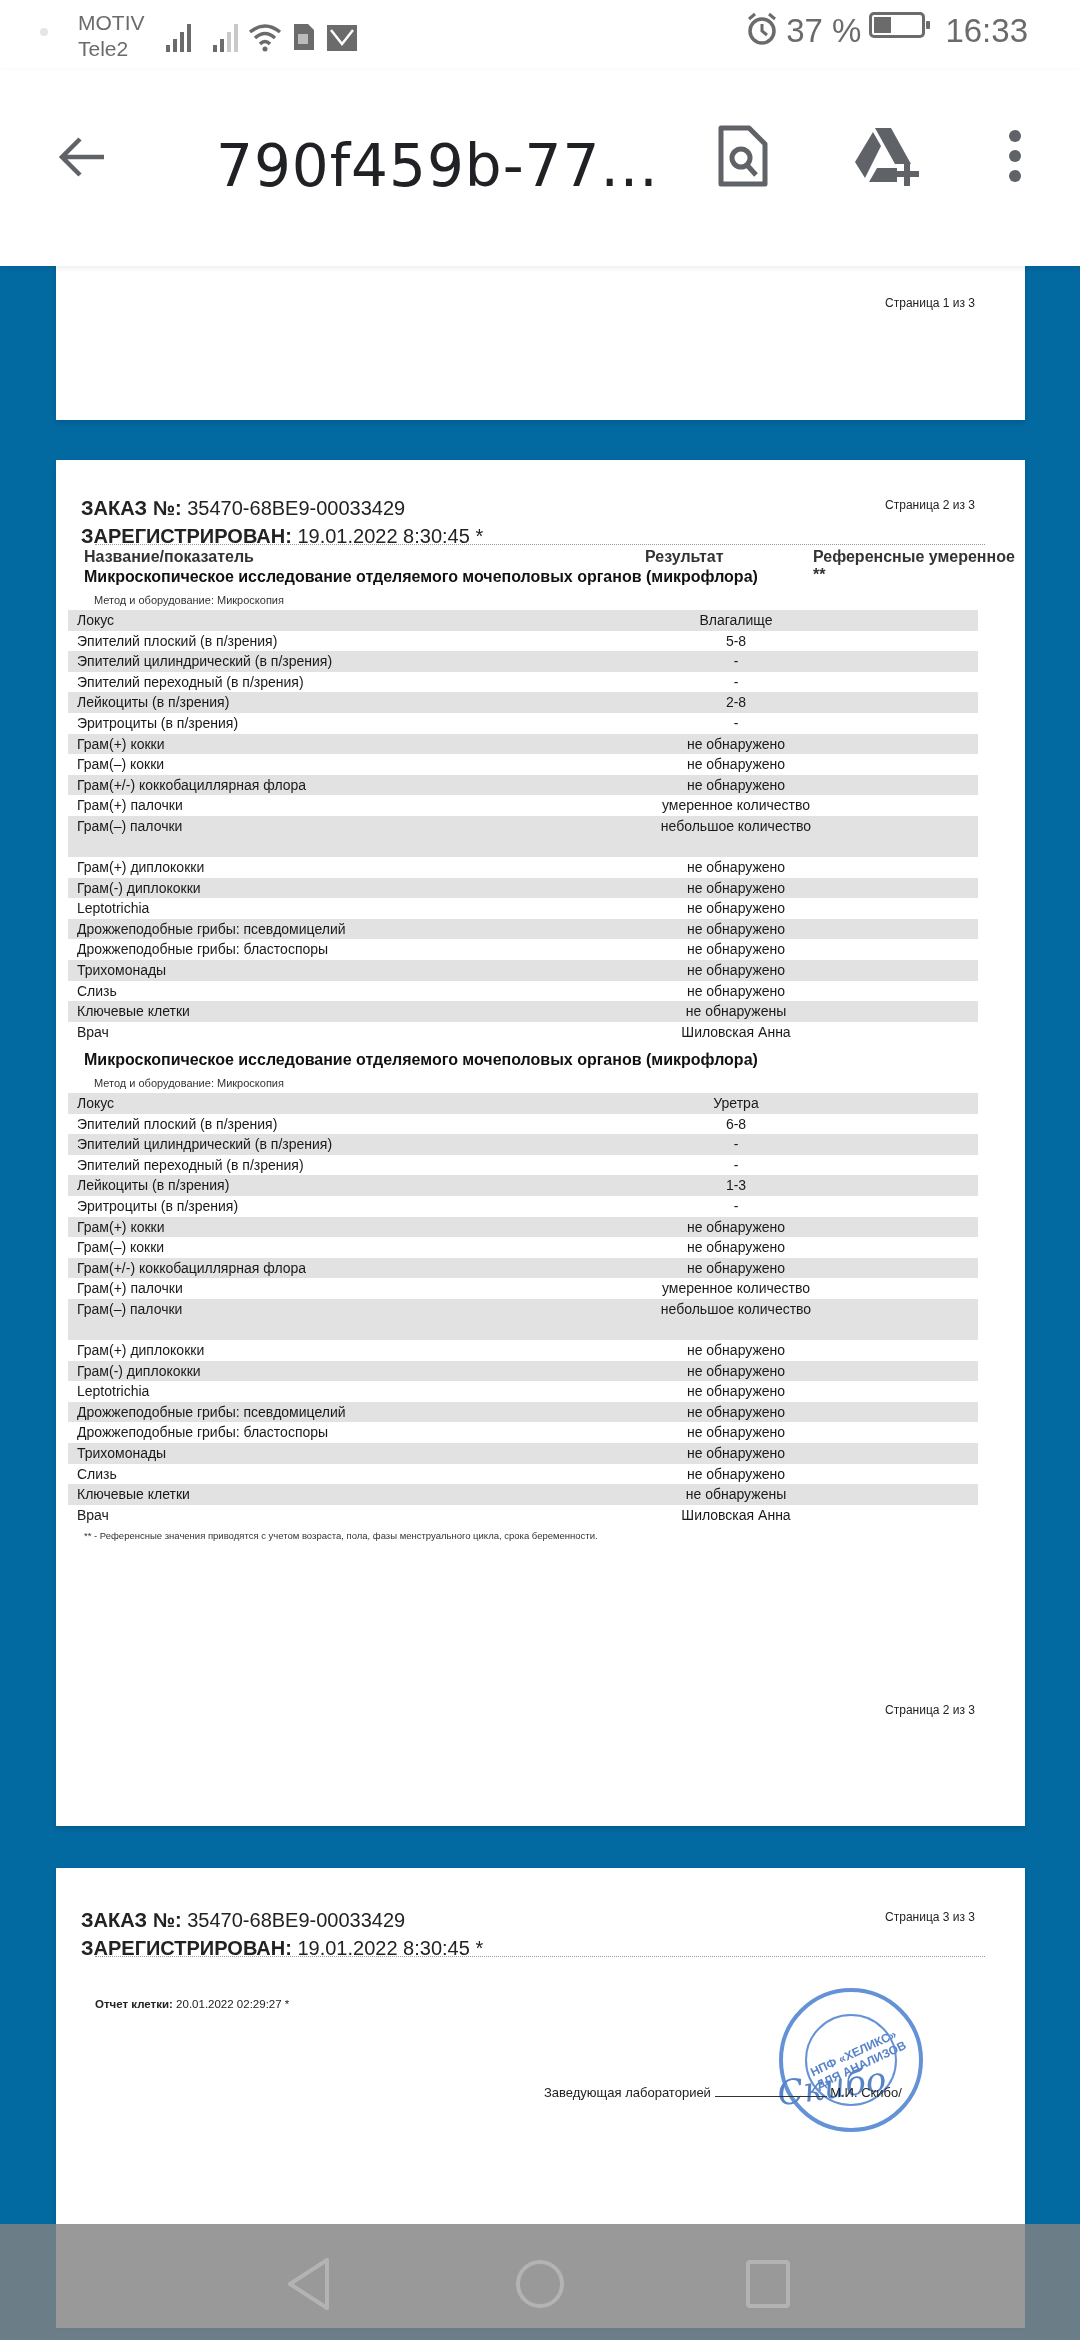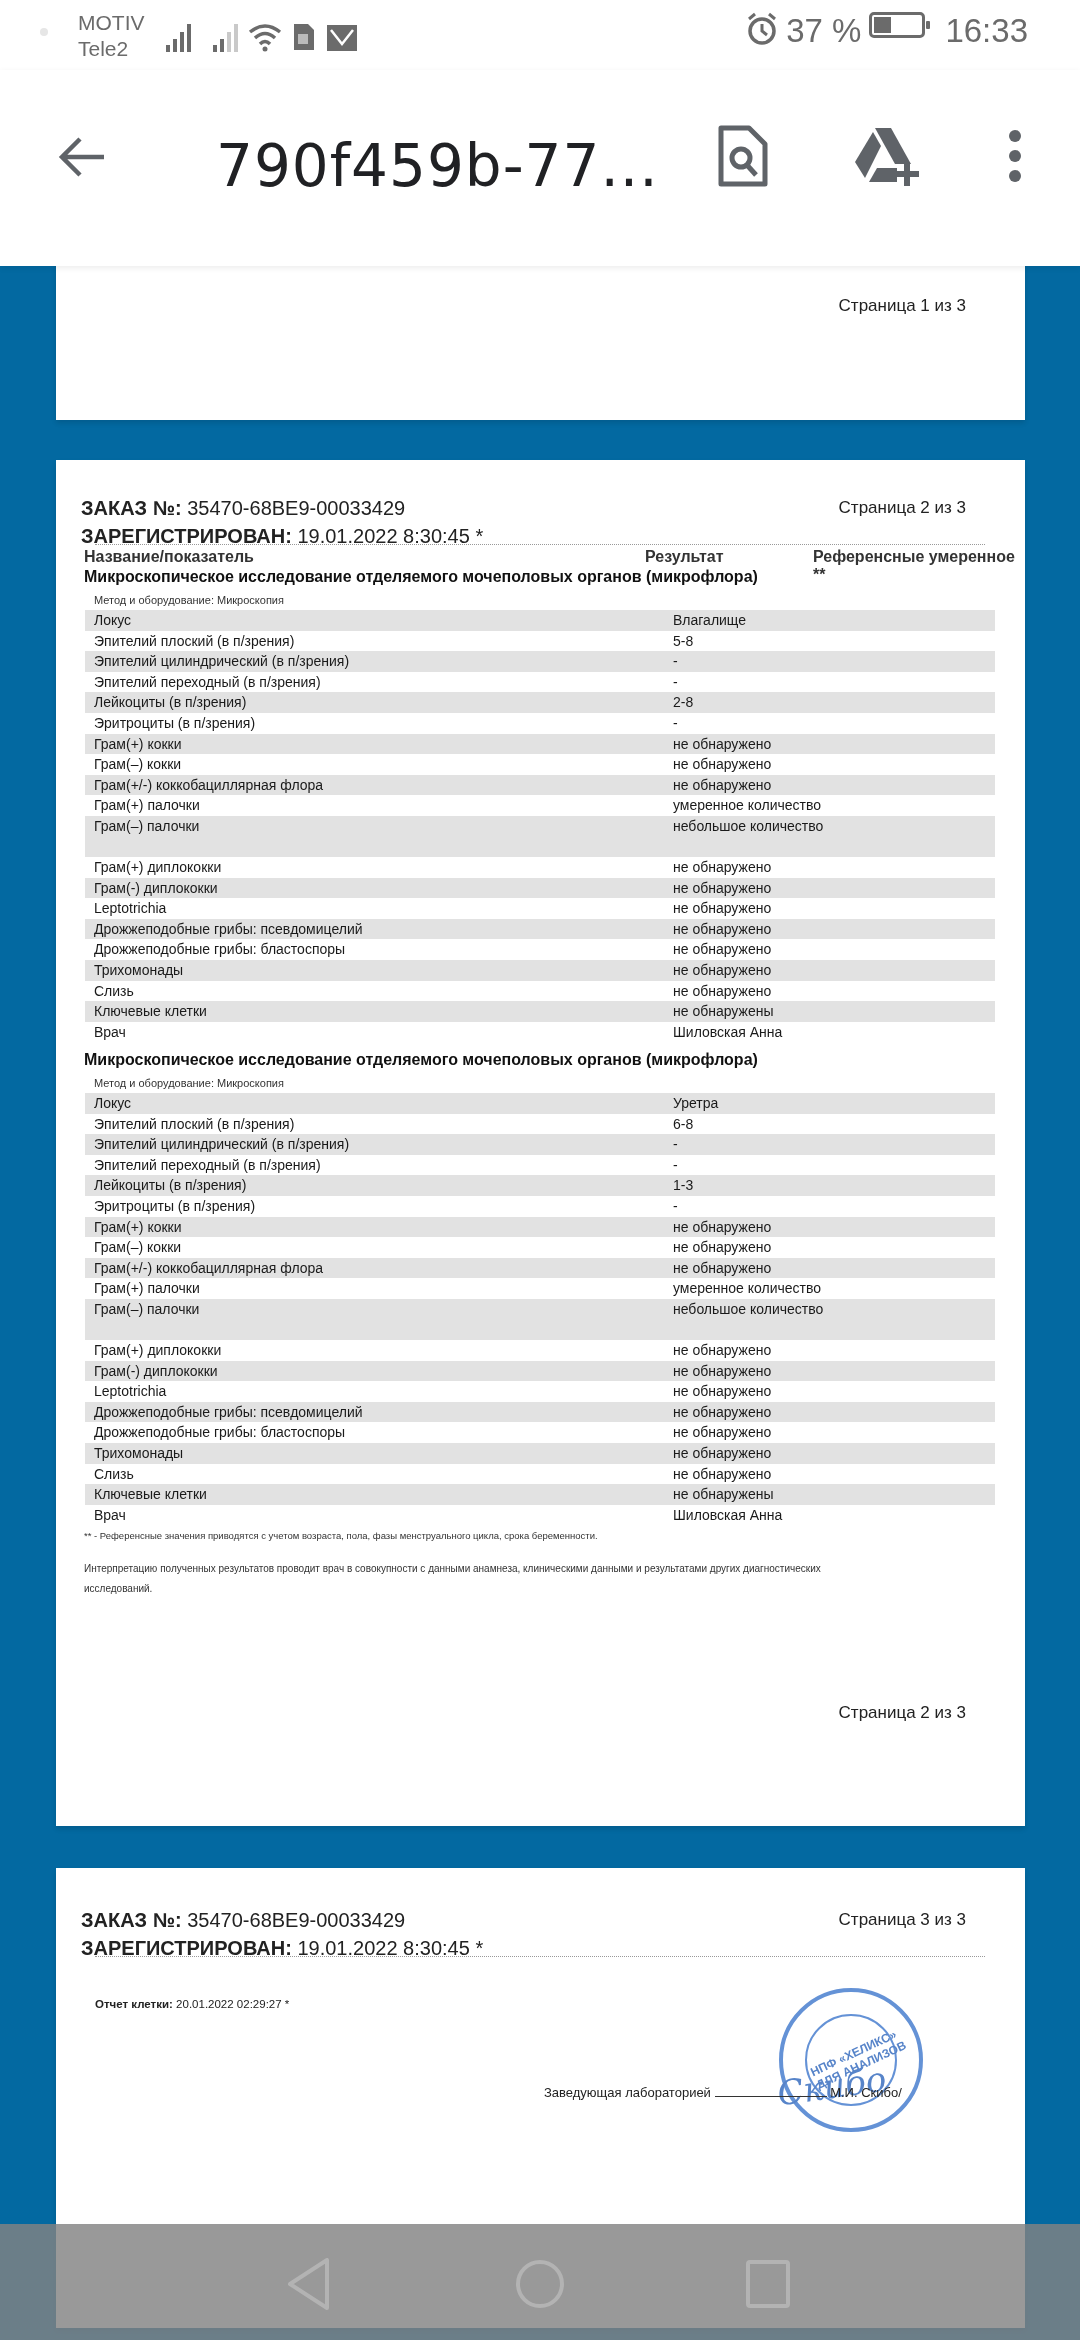"Страница 1 из 3" .pagenum { font-size: 17px -> 12px; right: 59px -> 50px }
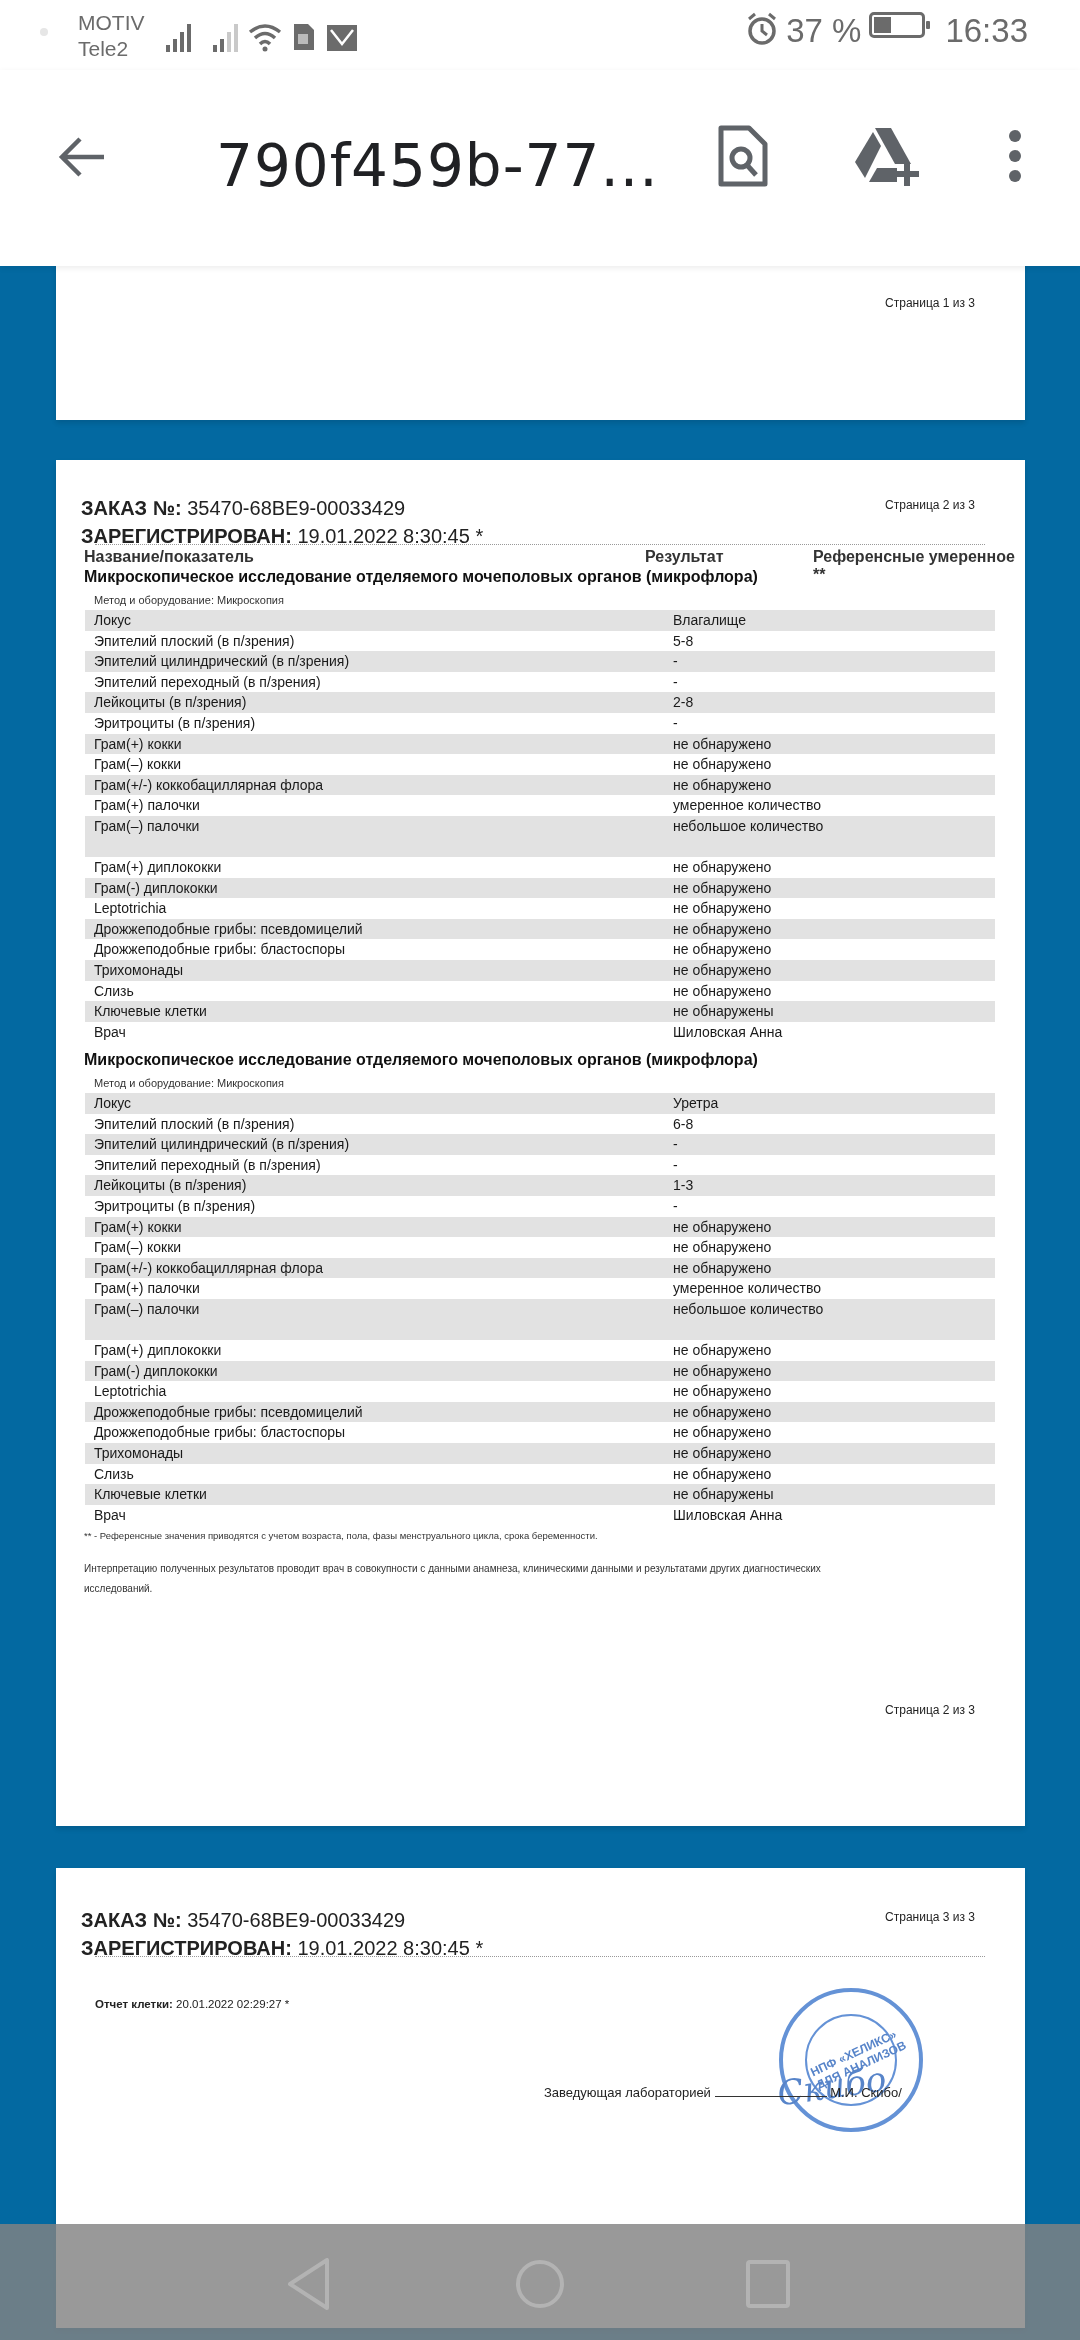"Локус" .tbl { left: 29px -> 12px; text-align: none -> center }
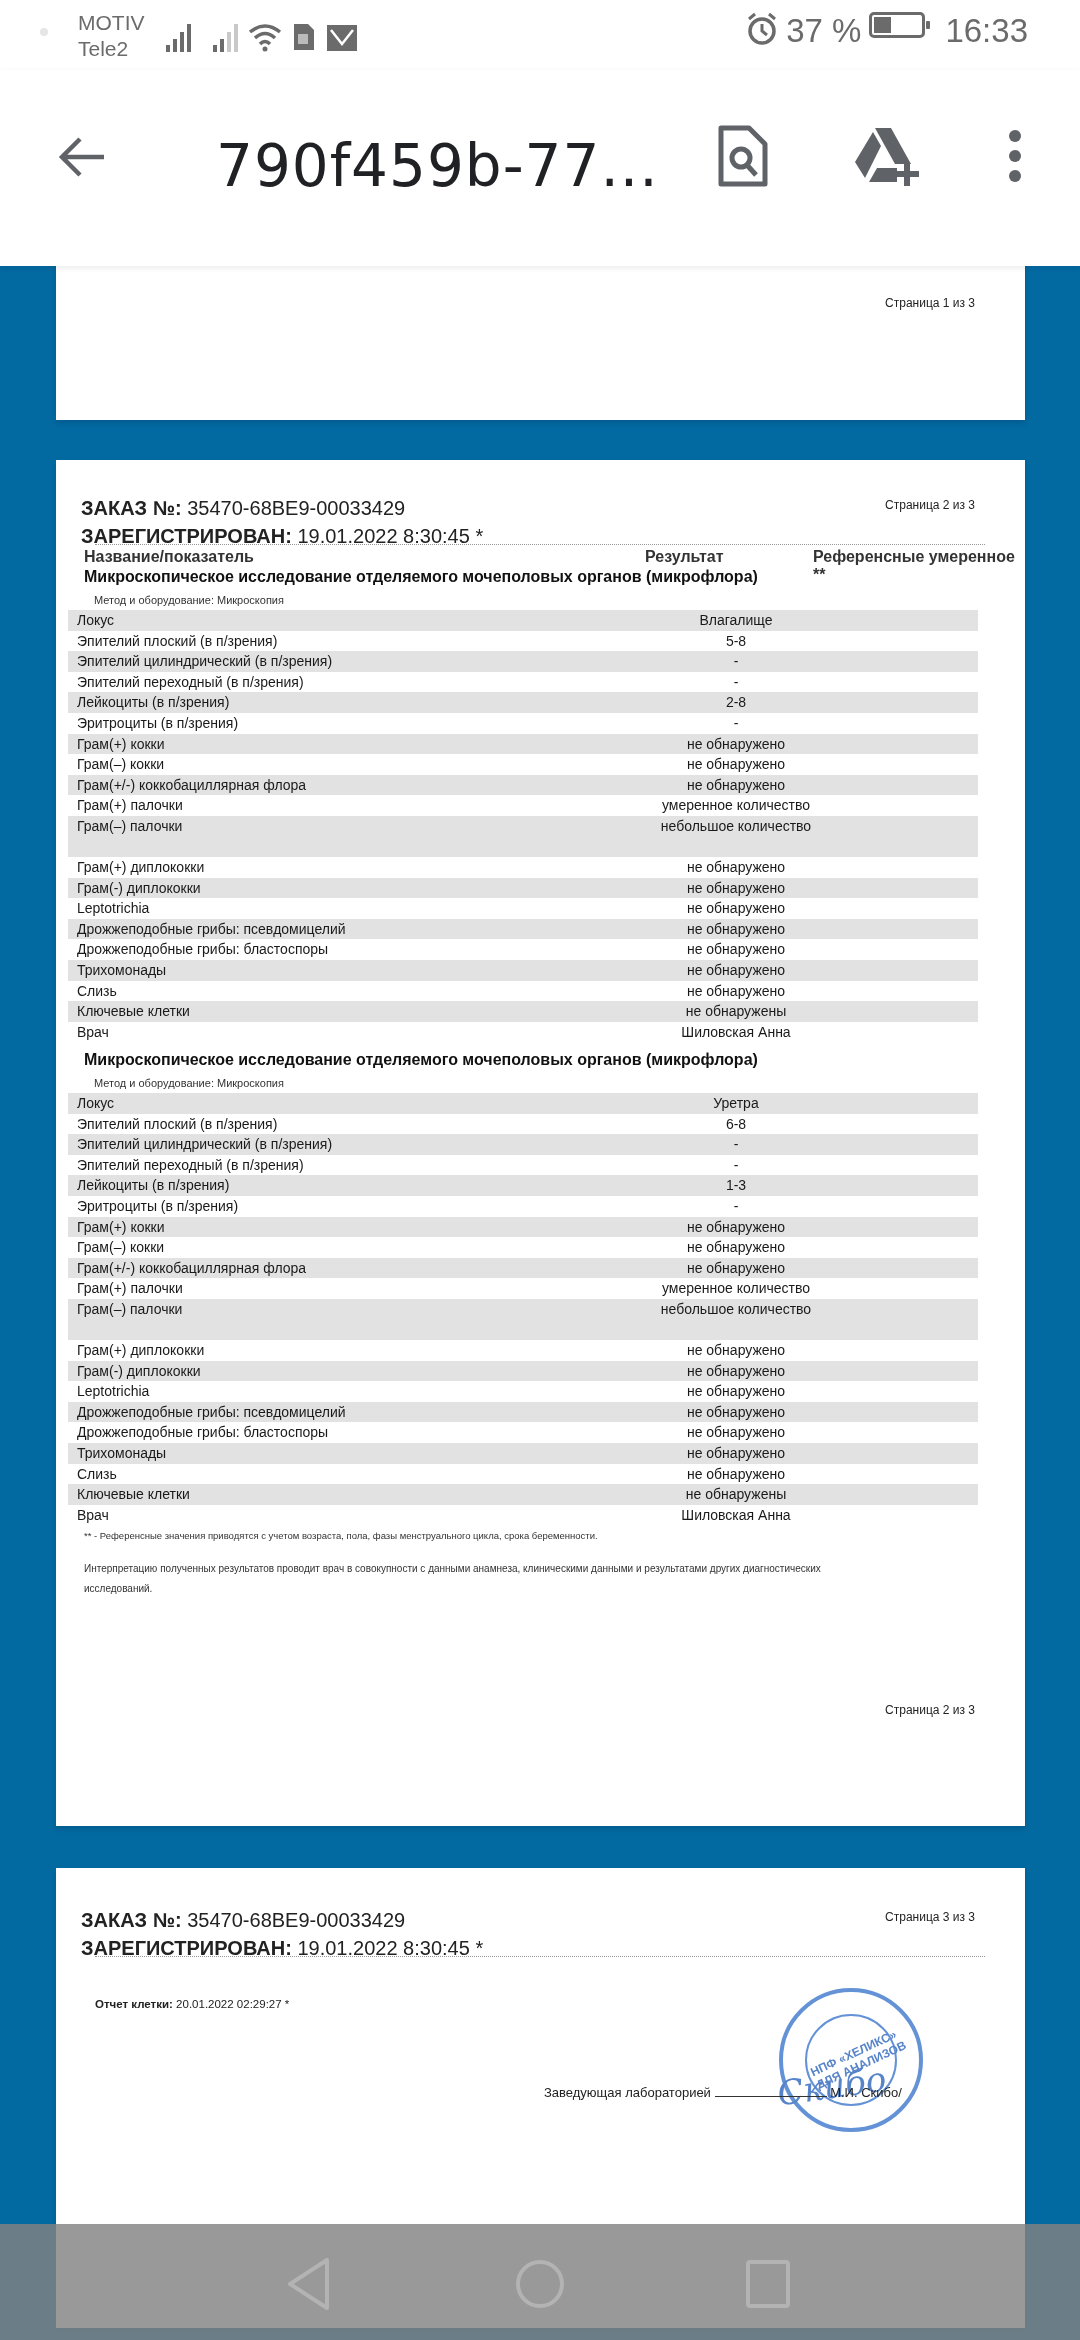"Интерпретацию полученных результатов" div.interp { html: <div>Интерпретацию полученных результатов проводит врач в совокупности с данными анамнеза, клиническими данными и результатами других диагностических исследований.</div> -> none }
